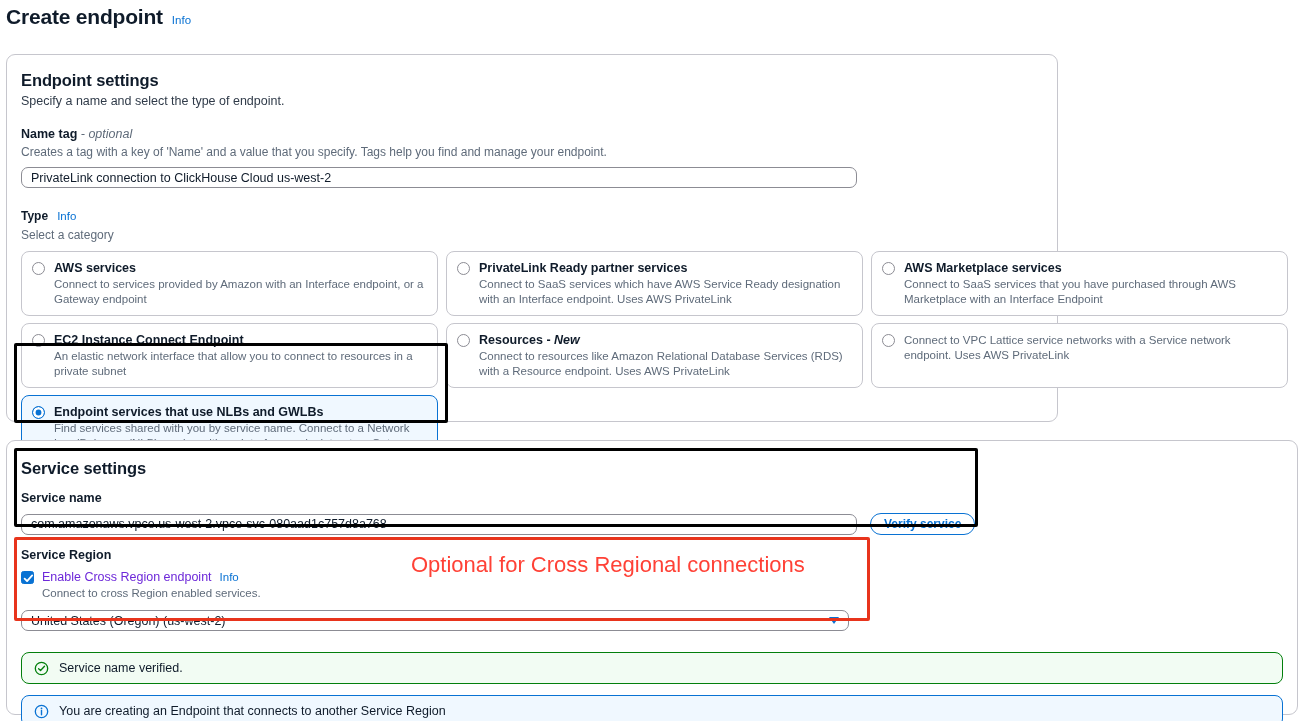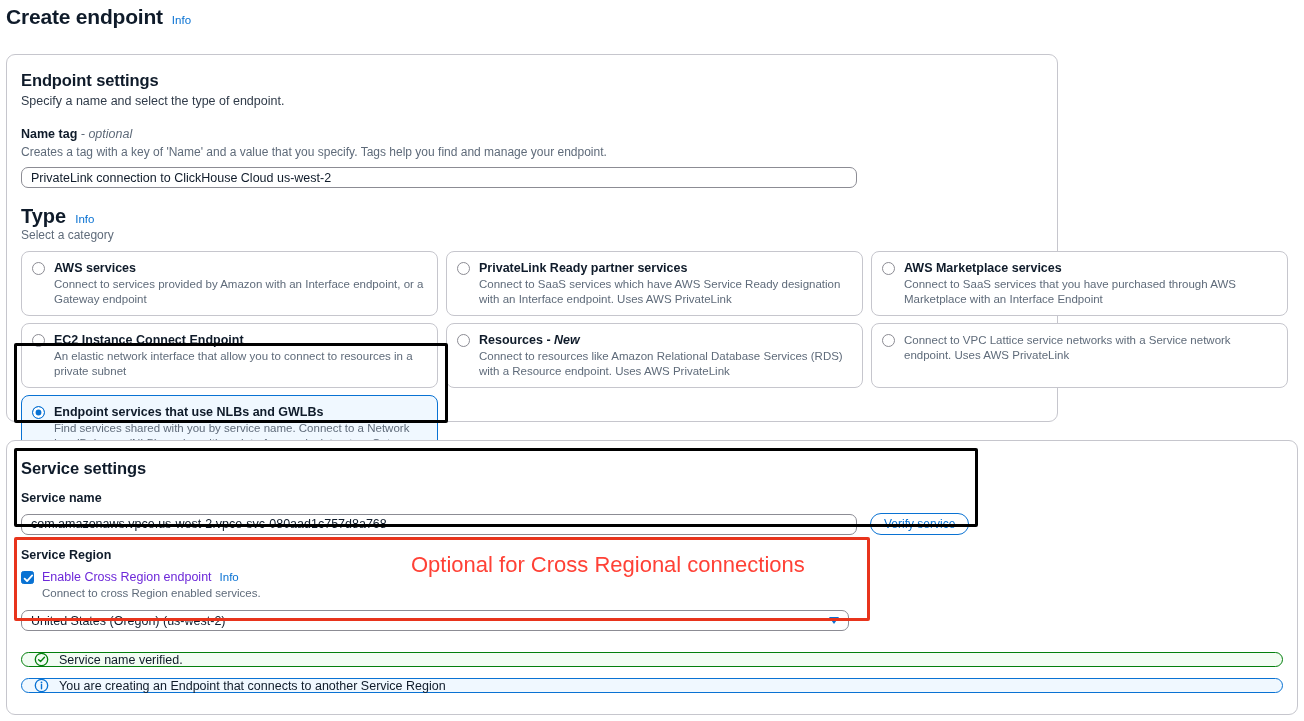"Type" .type-heading { font-size: 20px -> 12px }
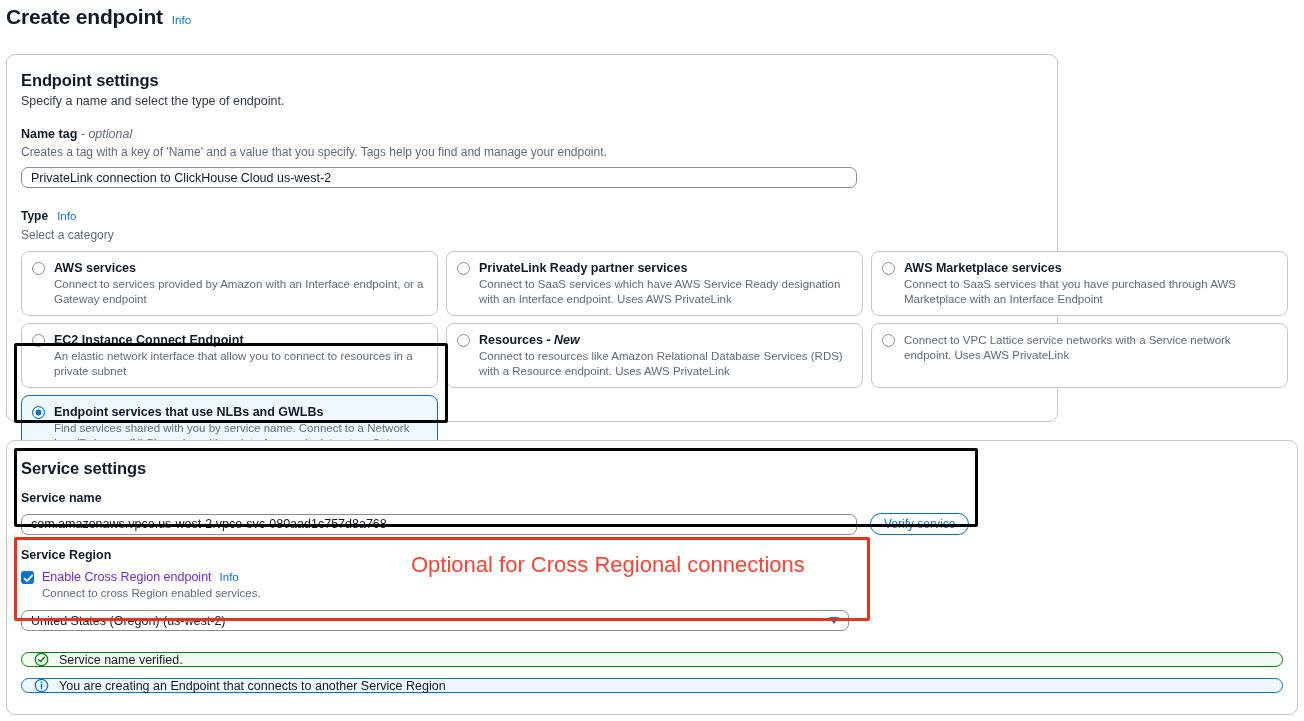"Verify service" .verify-btn { font-weight: normal -> bold }
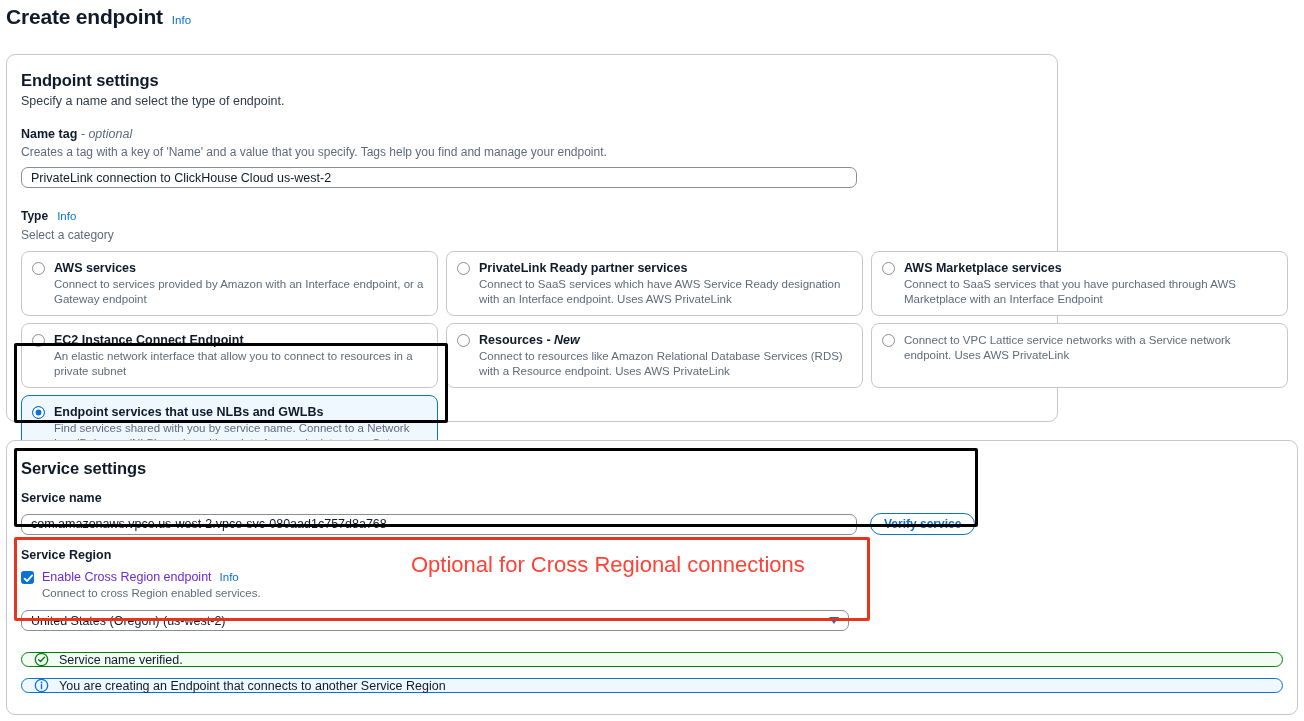"Service name verified." .alert { height: 15px -> 32px }
